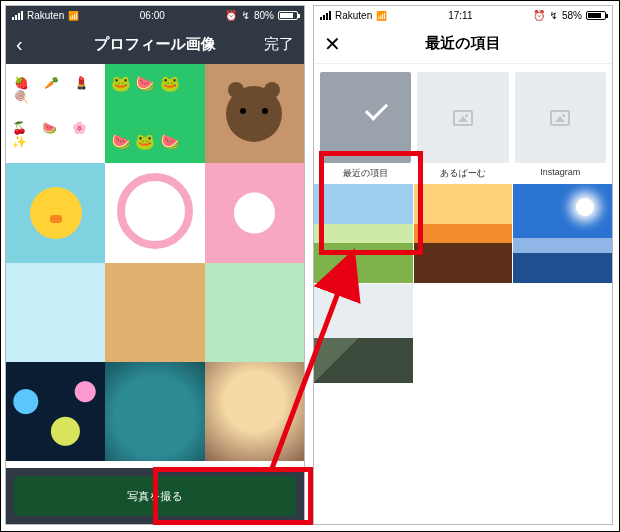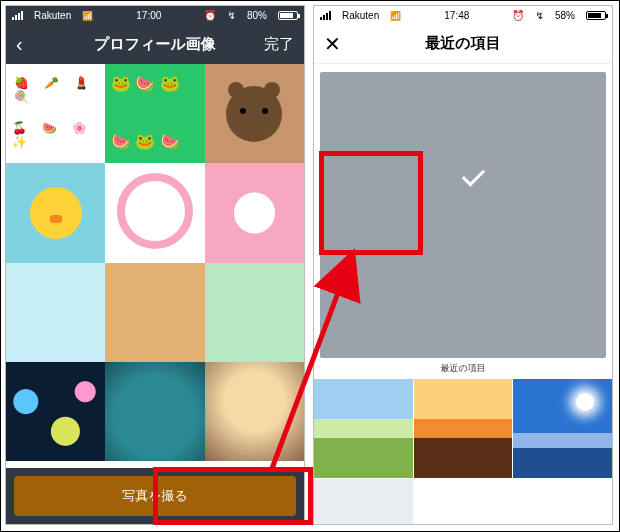"Rakuten" .status .left, .status .right { gap: 11px -> 4px }
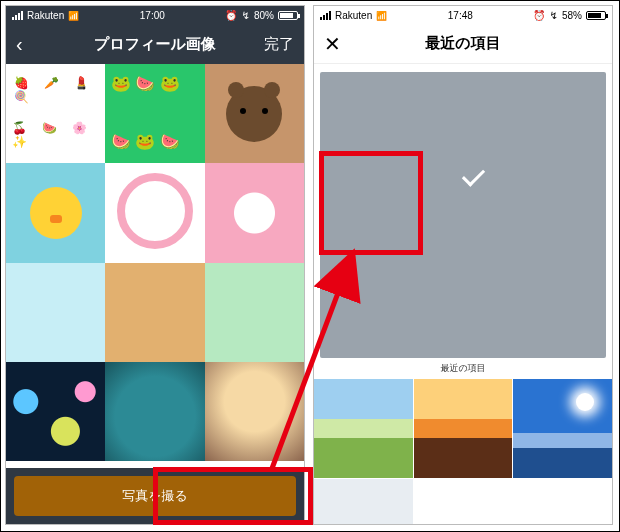"17:00" div { text: 17:00 -> 06:00 }
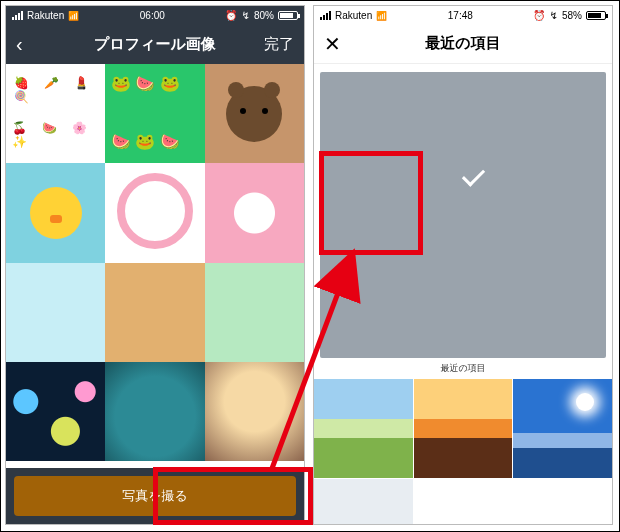"17:48" div { text: 17:48 -> 17:11 }
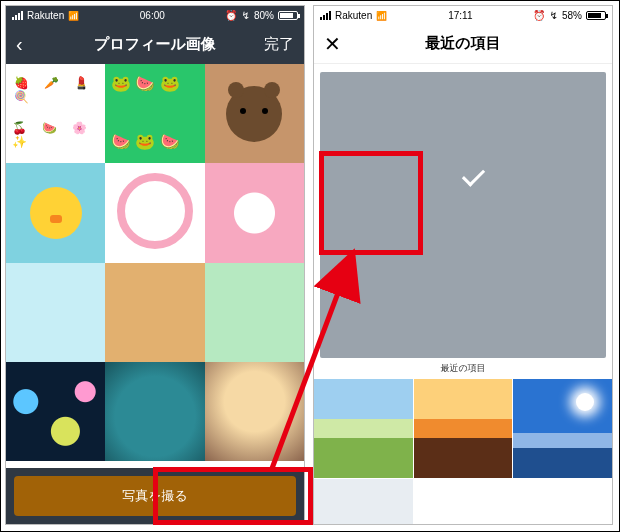"あるばーむ" div.album { html: none -> <div> <div> <span></span> </div> <div>あるばーむ</div> </div> }
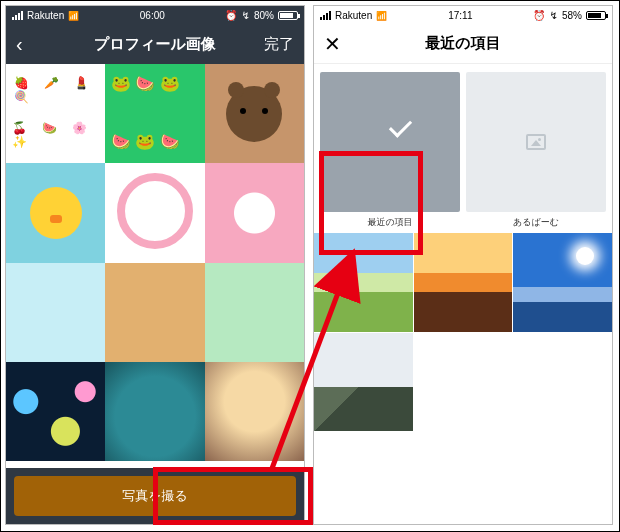"Instagram" div.album { html: none -> <div> <div> <span></span> </div> <div>Instagram</div> </div> }
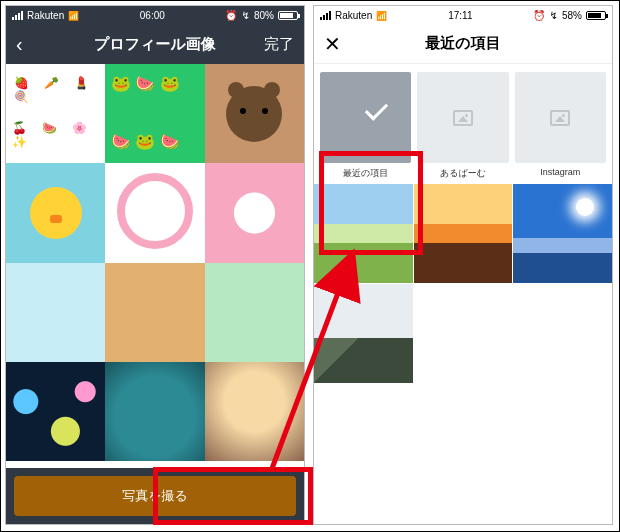"写真を撮る" .btn { background: #a16207 -> #14532d; font-size: 13px -> 11px }
